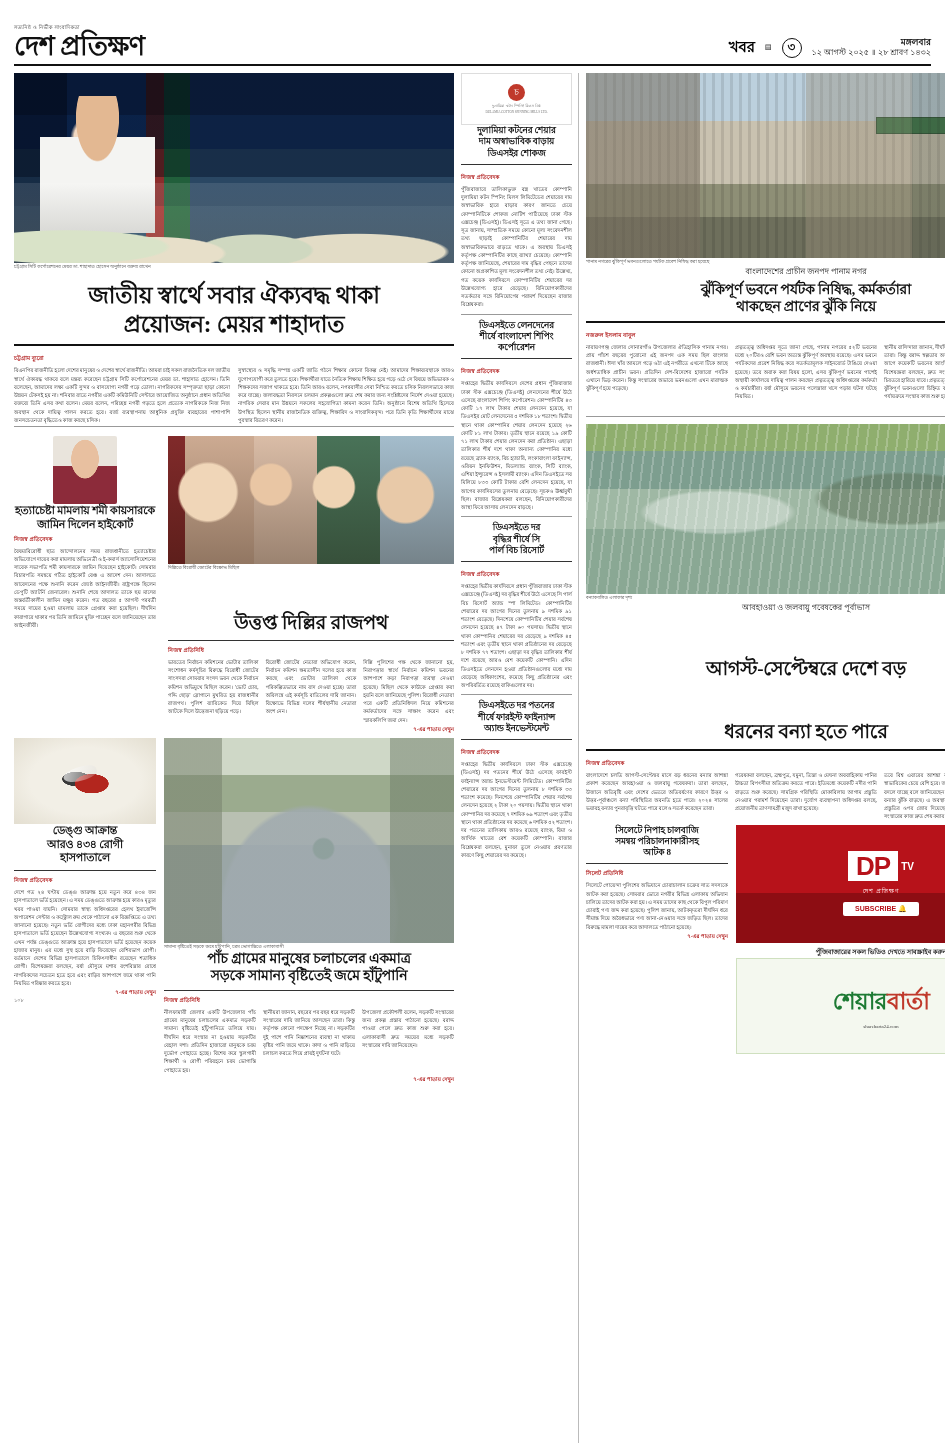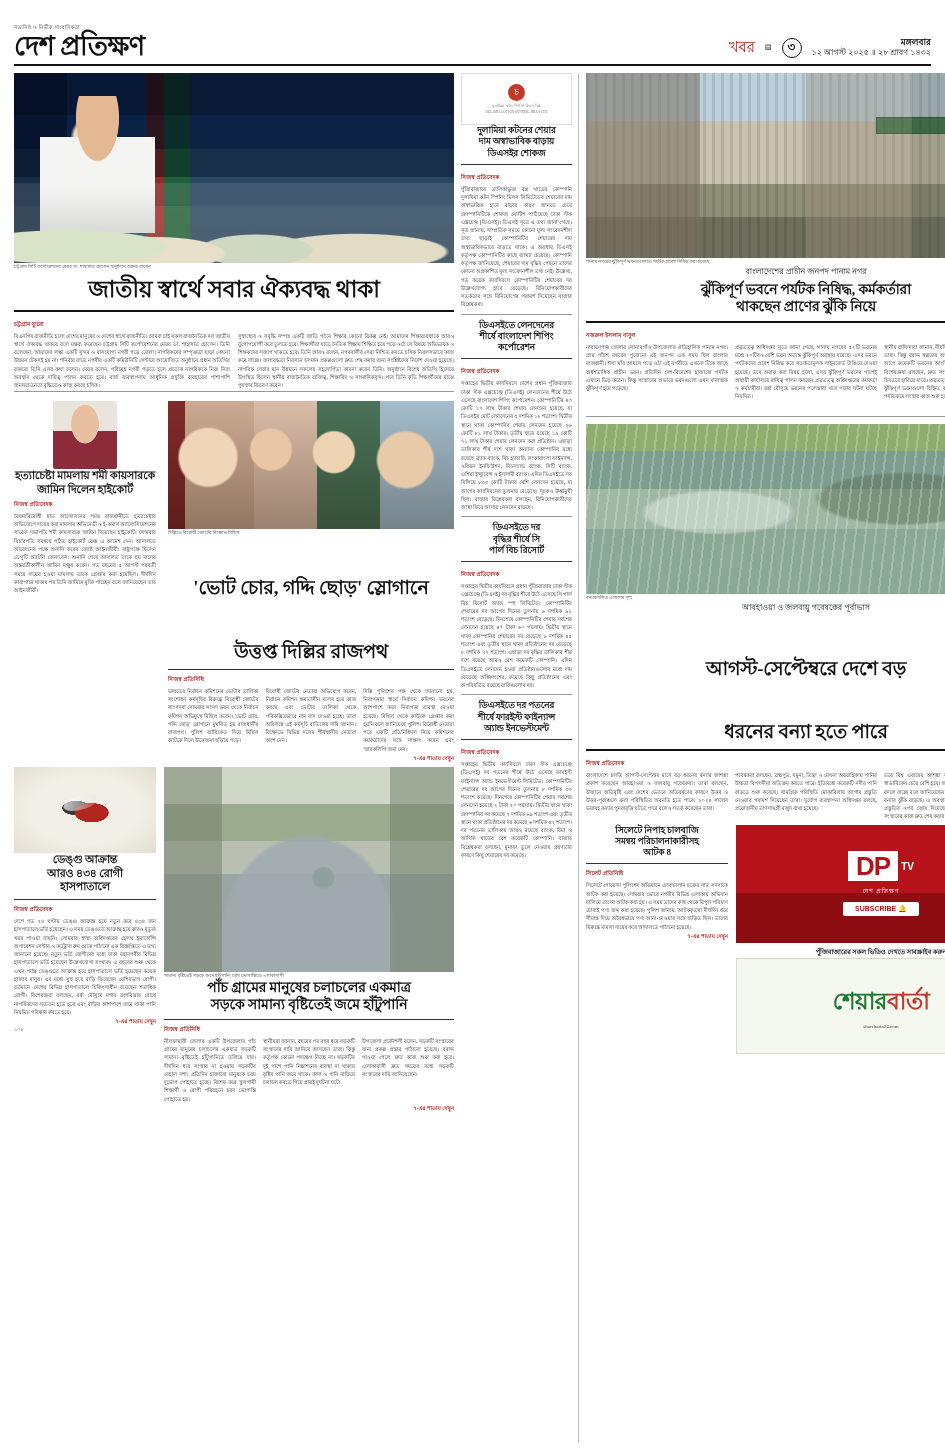"খবর" .khobor { color: #b91c1c -> #000000; font-weight: normal -> bold }
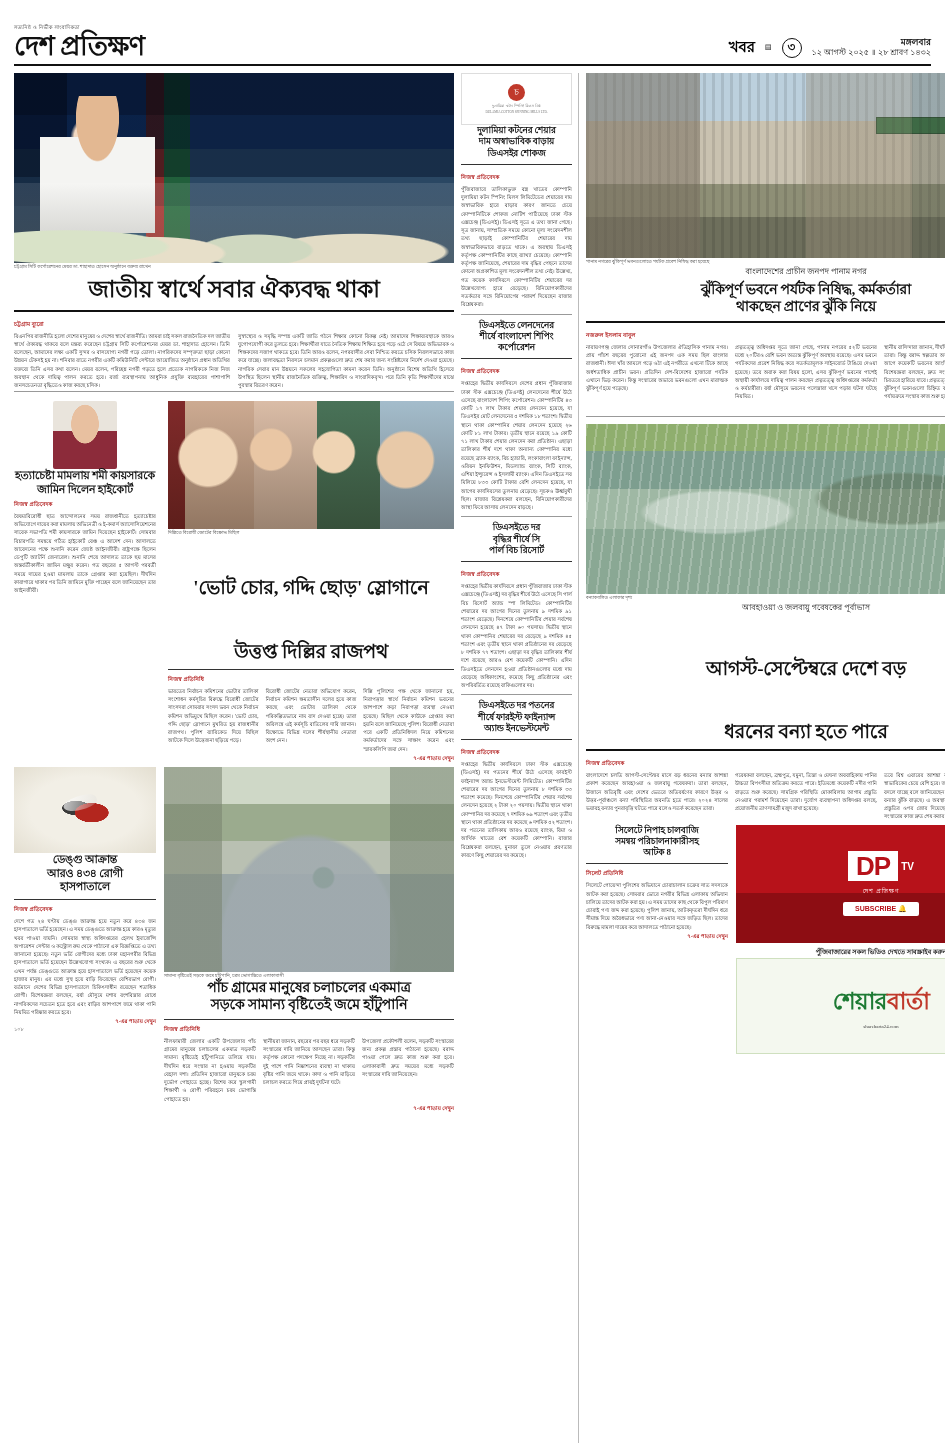"জাতীয় স্বার্থে সবার ঐক্যবদ্ধ থাকা" .mt6 { margin-top: 6px -> 12px }
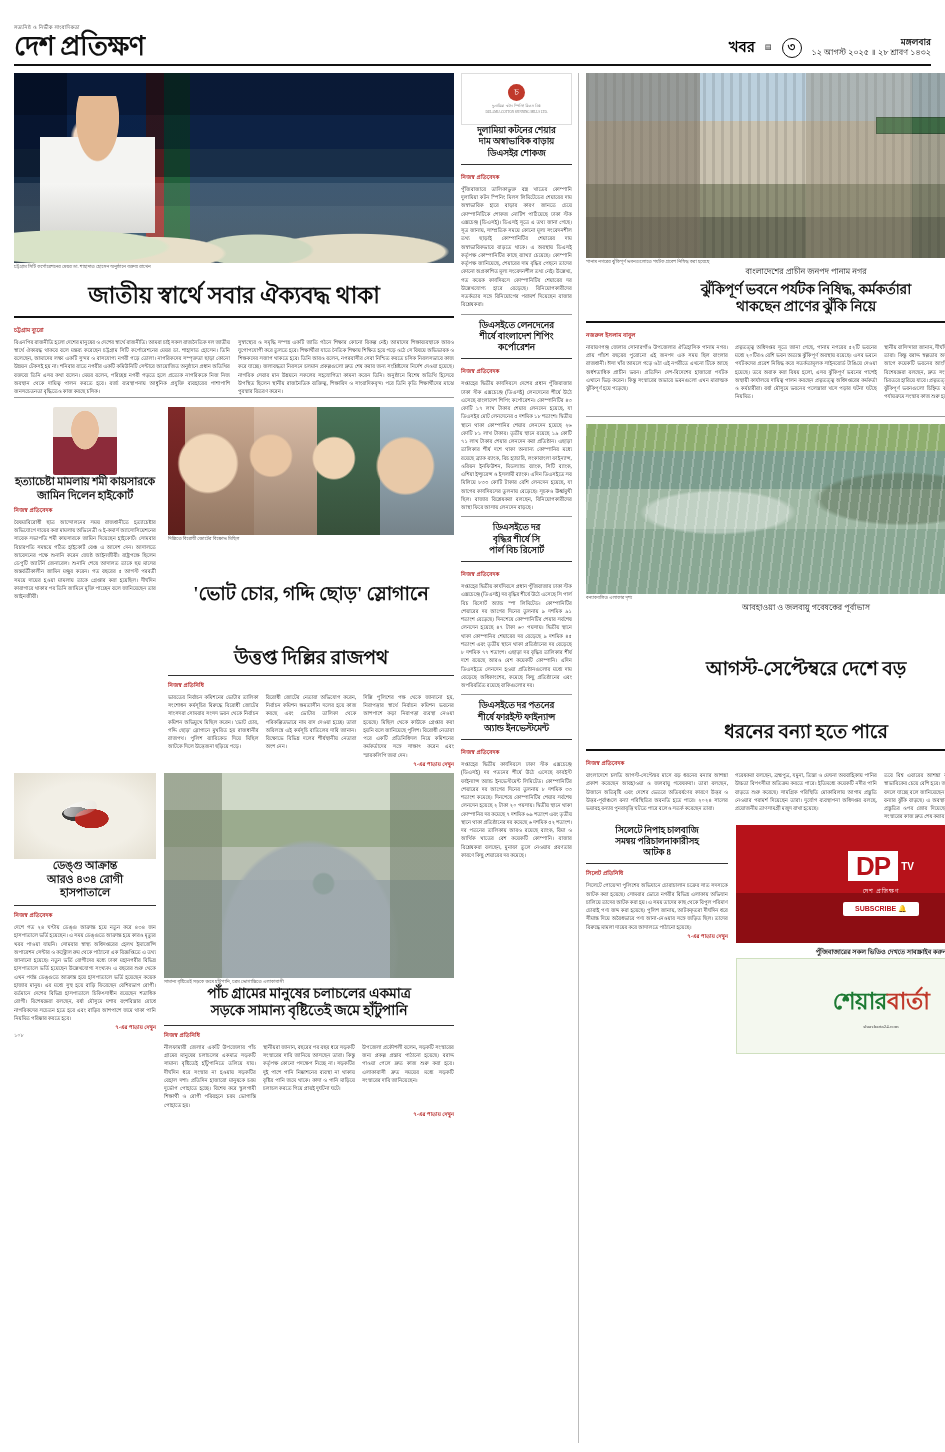"প্রয়োজন: মেয়র শাহাদাত" div.hl { html: none -> <div>প্রয়োজন: মেয়র শাহাদাত</div> }
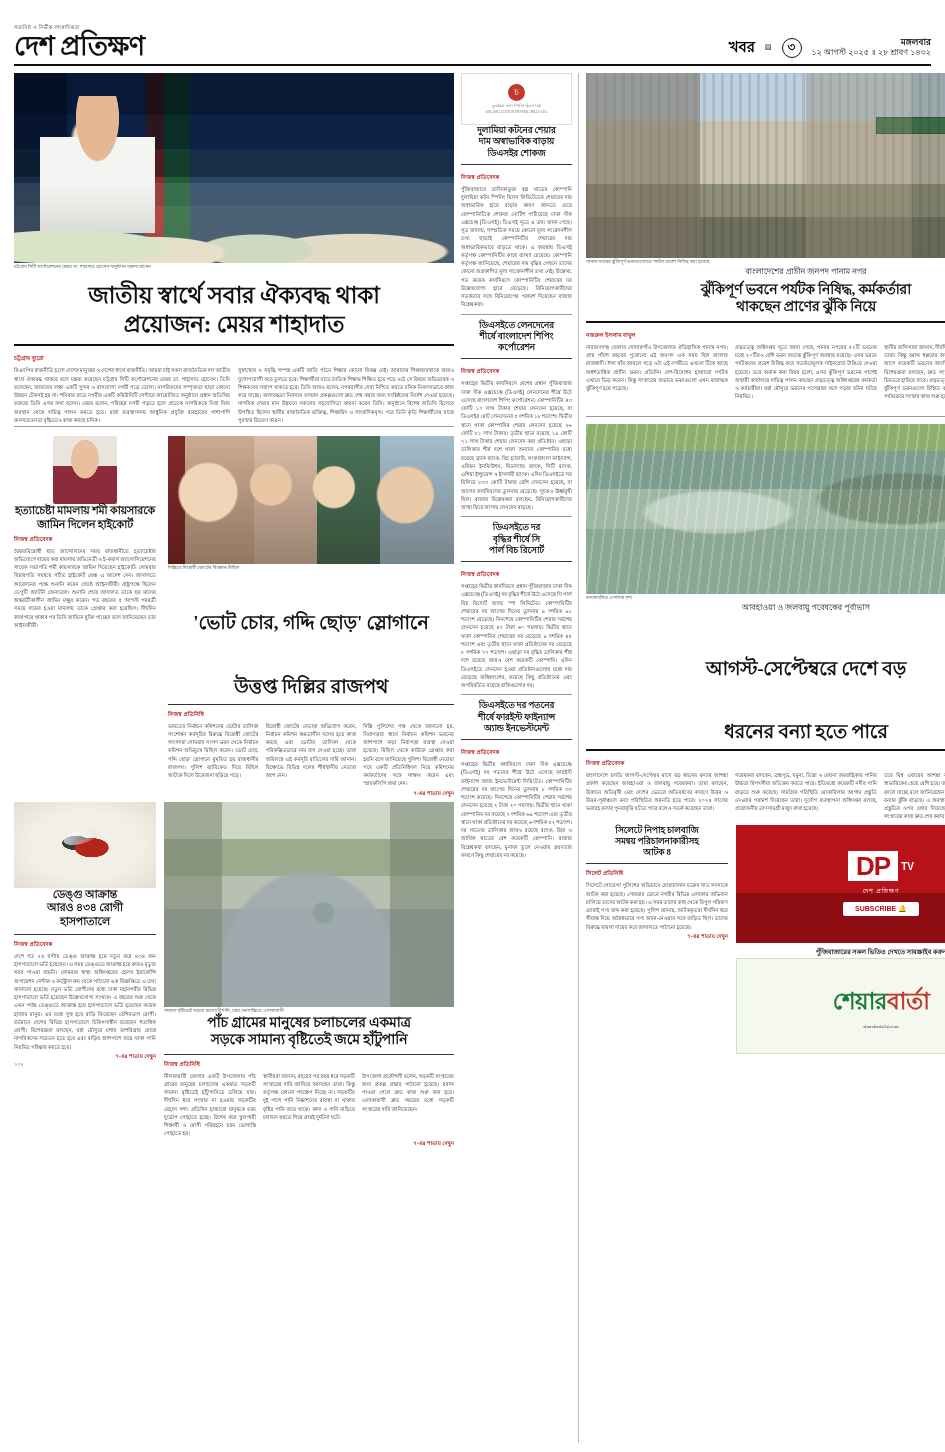"'ভোট চোর, গদ্দি ছোড়' স্লোগানে" div.hl { html: <div>'ভোট চোর, গদ্দি ছোড়' স্লোগানে</div> -> none }
